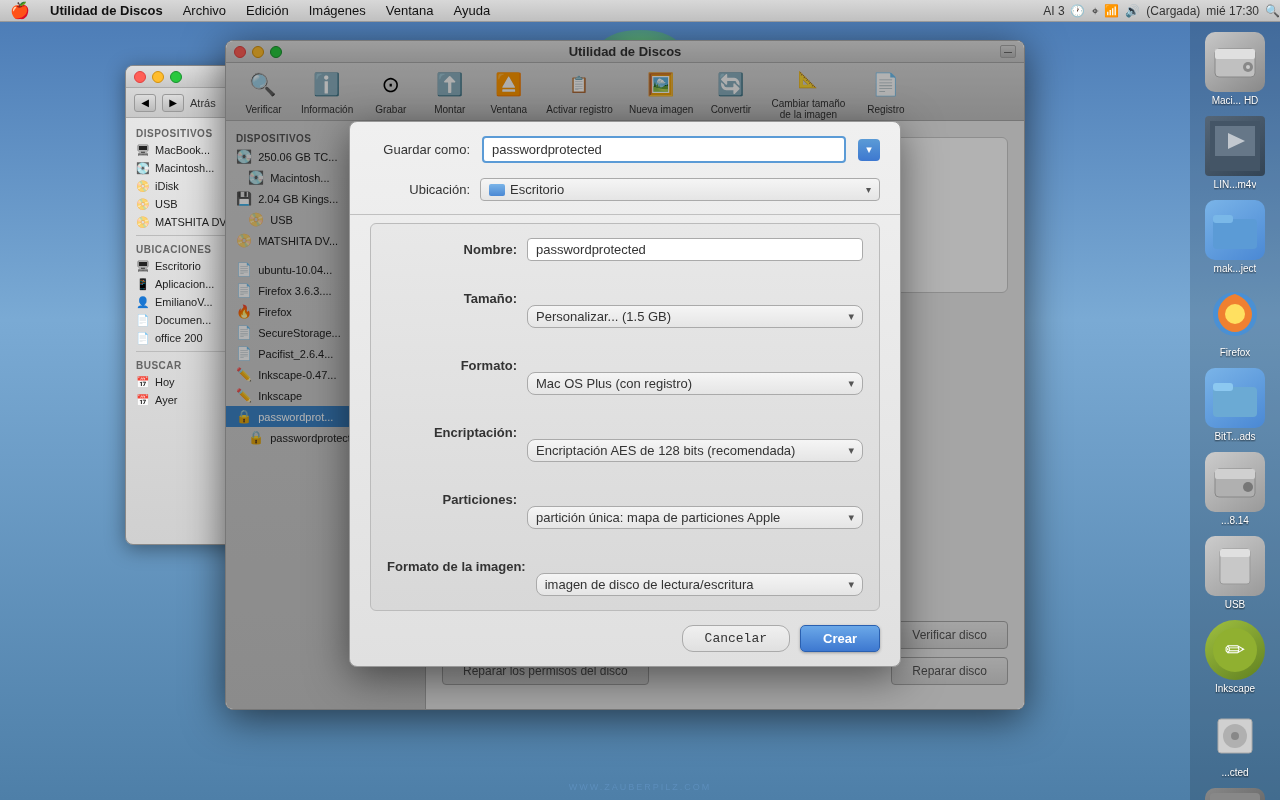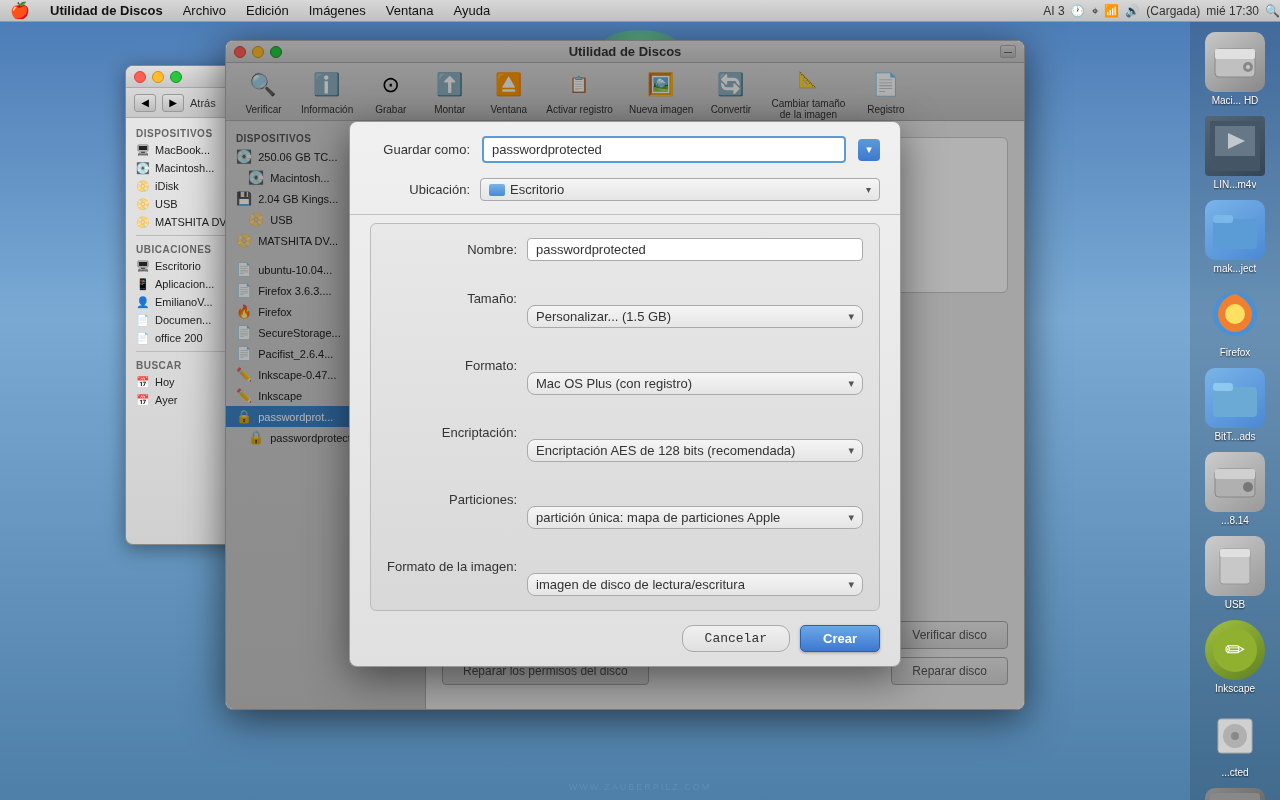"Nombre:" .dialog-form-label { font-weight: 400 -> 700 }
